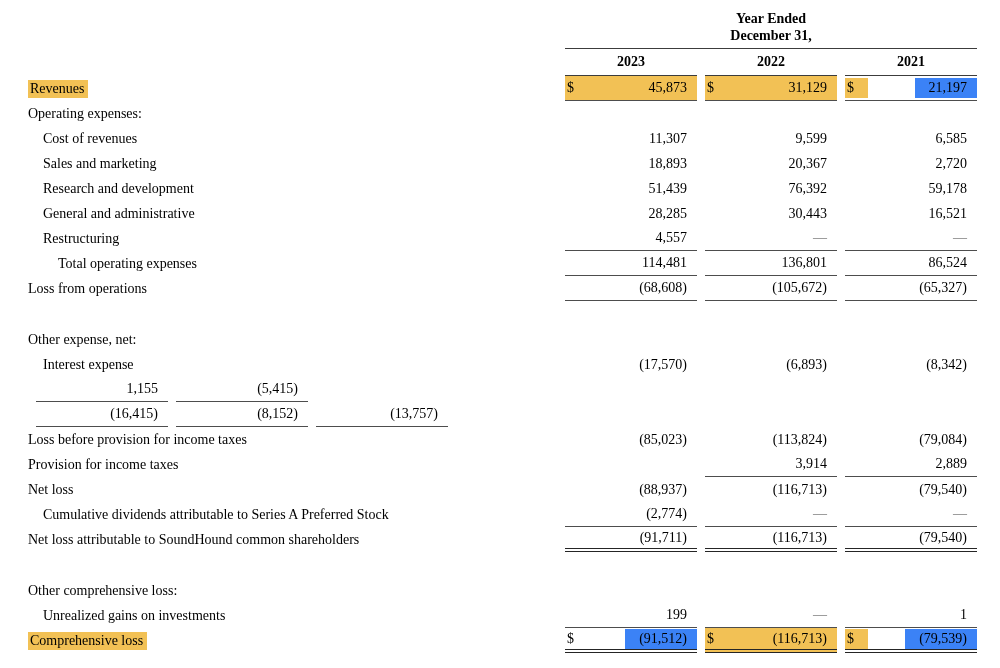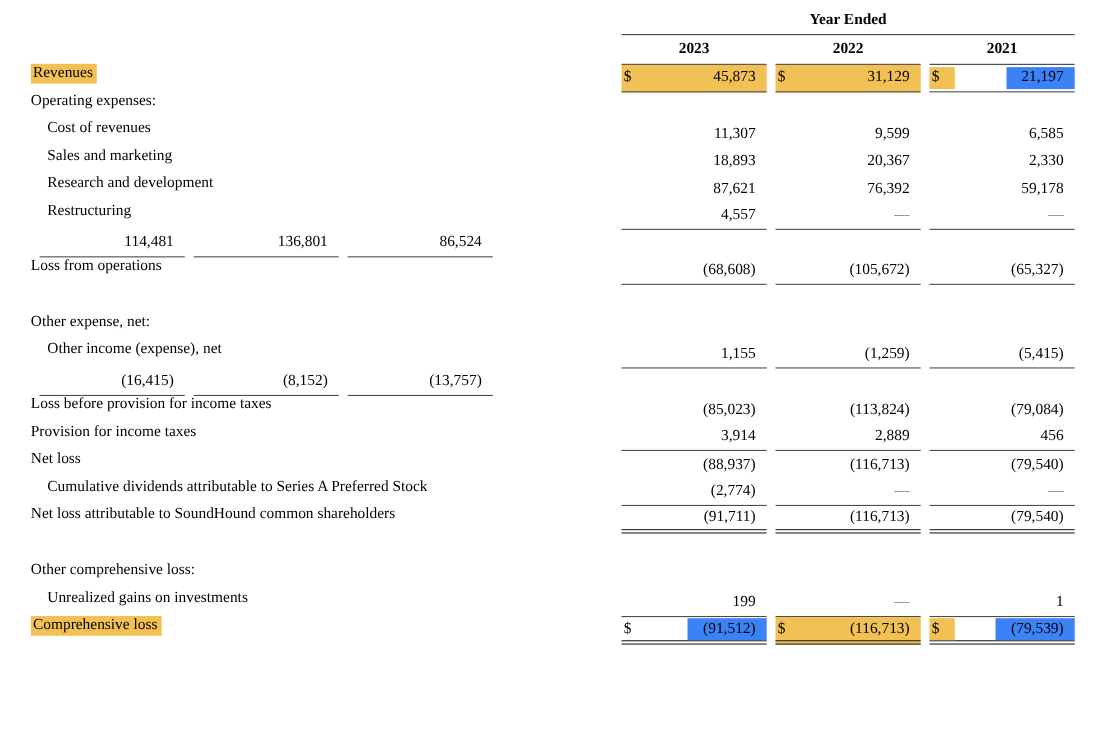"December 31," div { html: none -> <div>December 31,</div> }
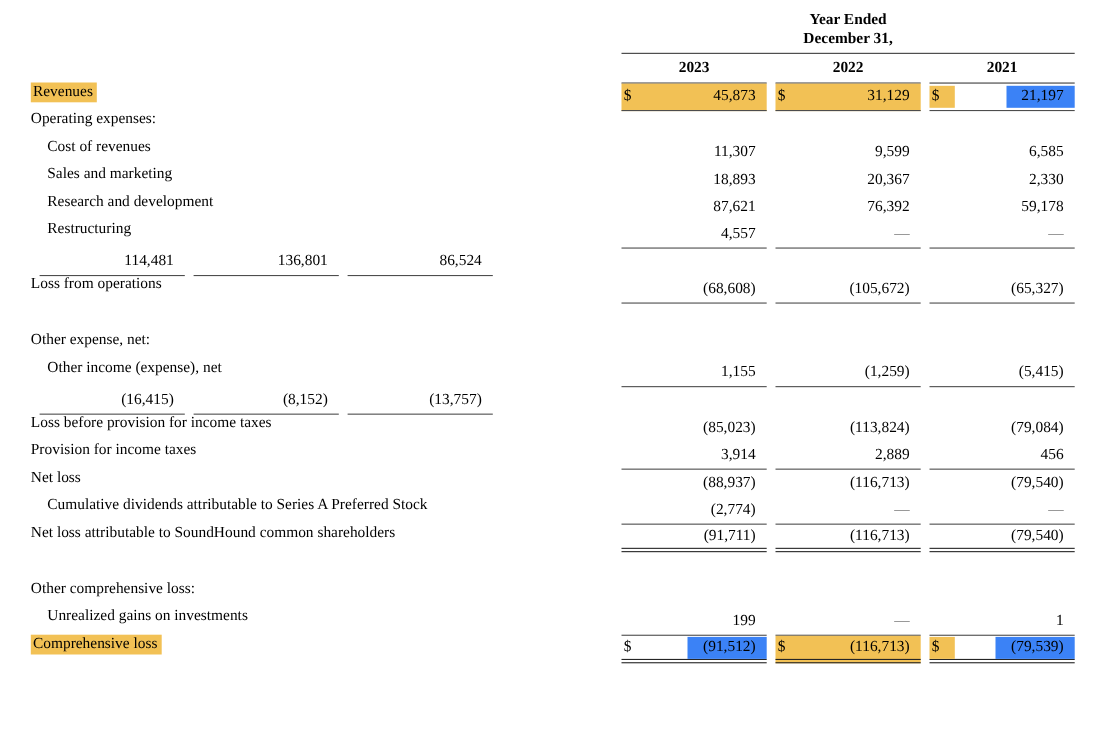"Revenues" .row { align-items: none -> center }
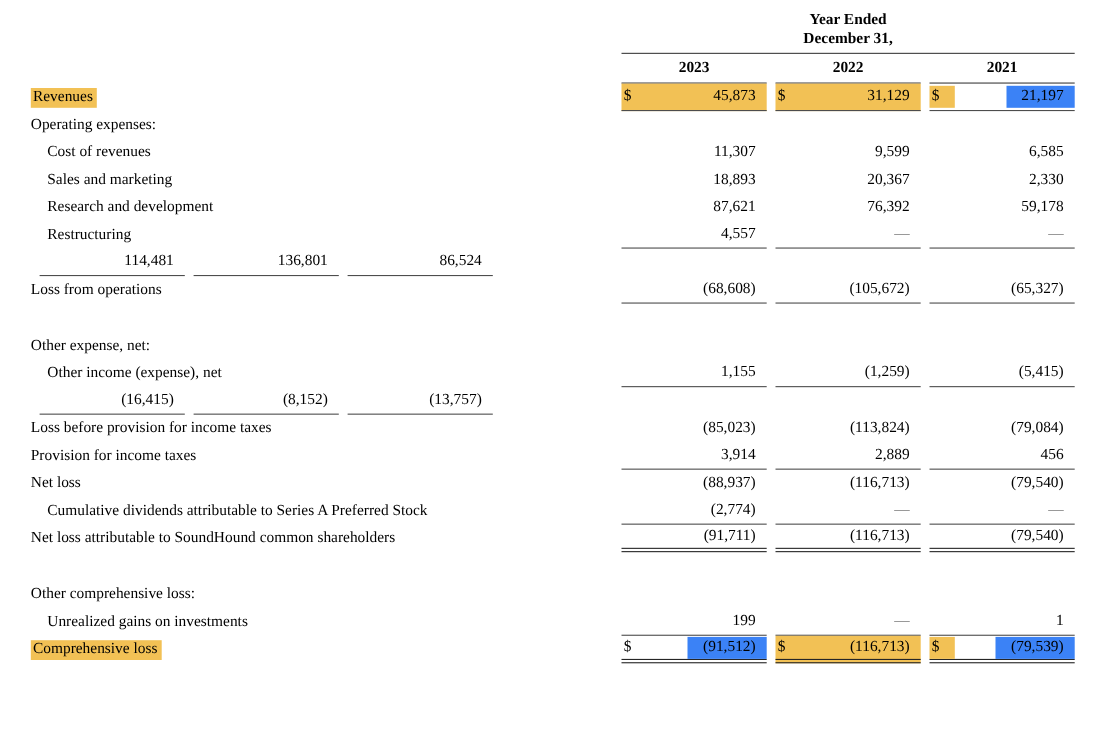"2,330" span.val { text: 2,330 -> 2,720 }
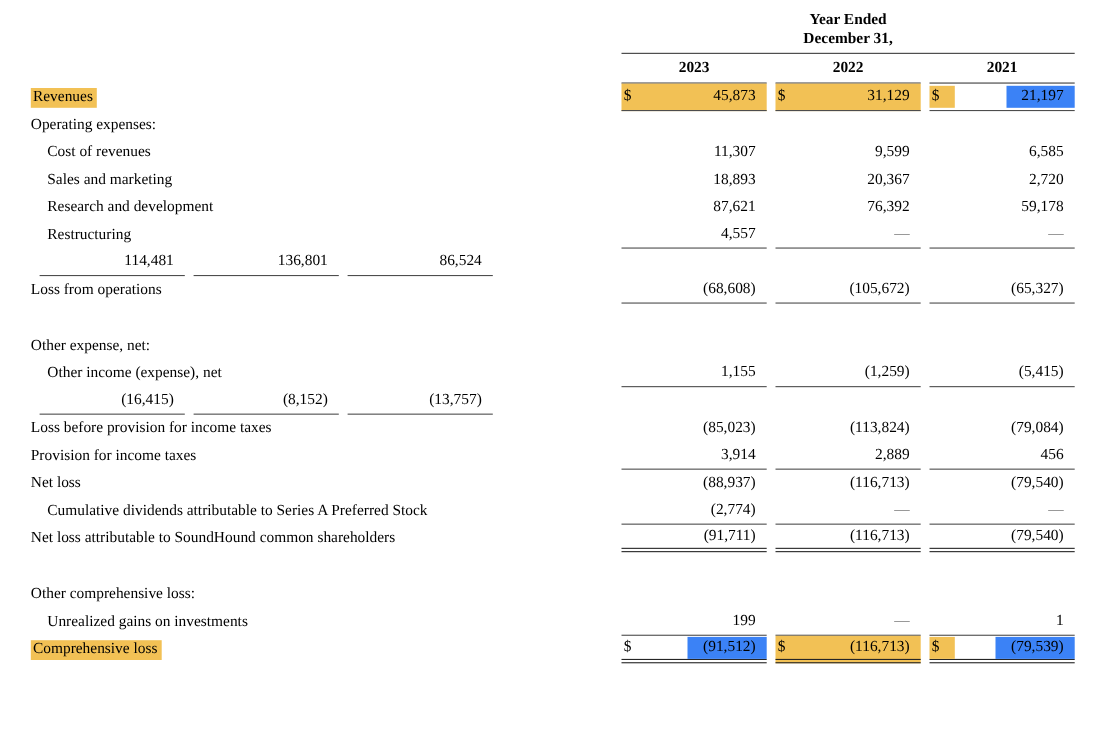"87,621" span.val { text: 87,621 -> 51,439 }
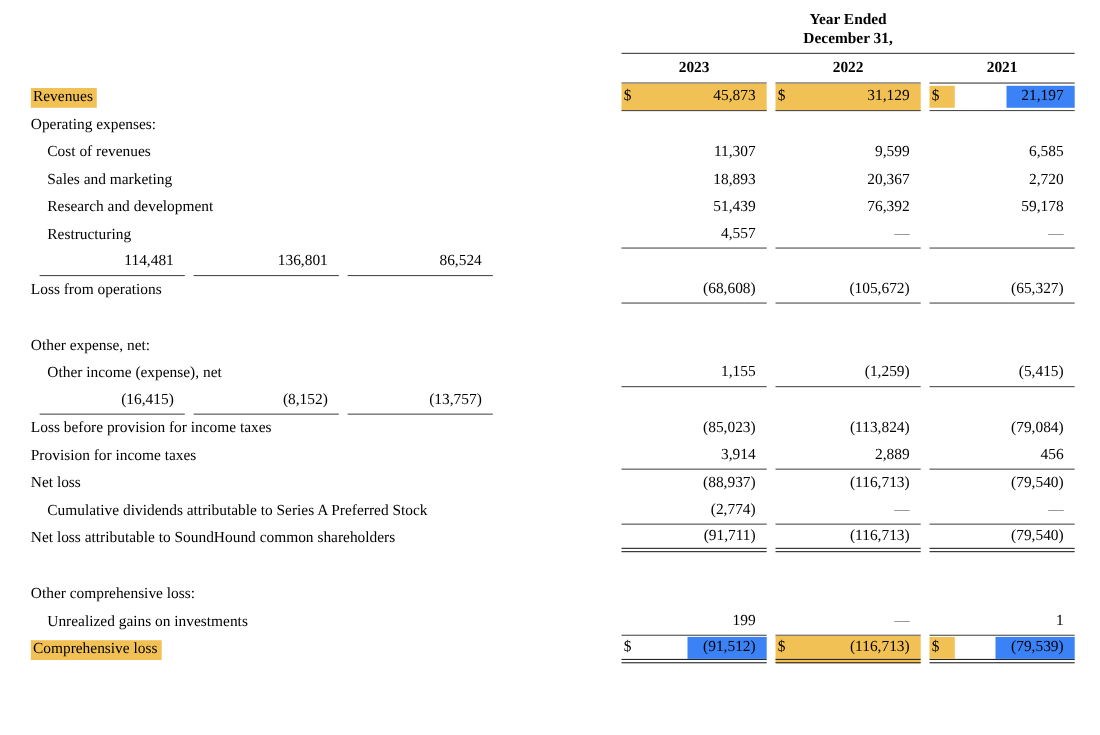"General and administrative" div.row { html: none -> <div> <div><span>General and administrative</span></div> <div> <span></span> <span>28,285</span> </div> <div> <span></span> <span>30,443</span> </div> <div> <span></span> <span>16,521</span> </div> </div> }
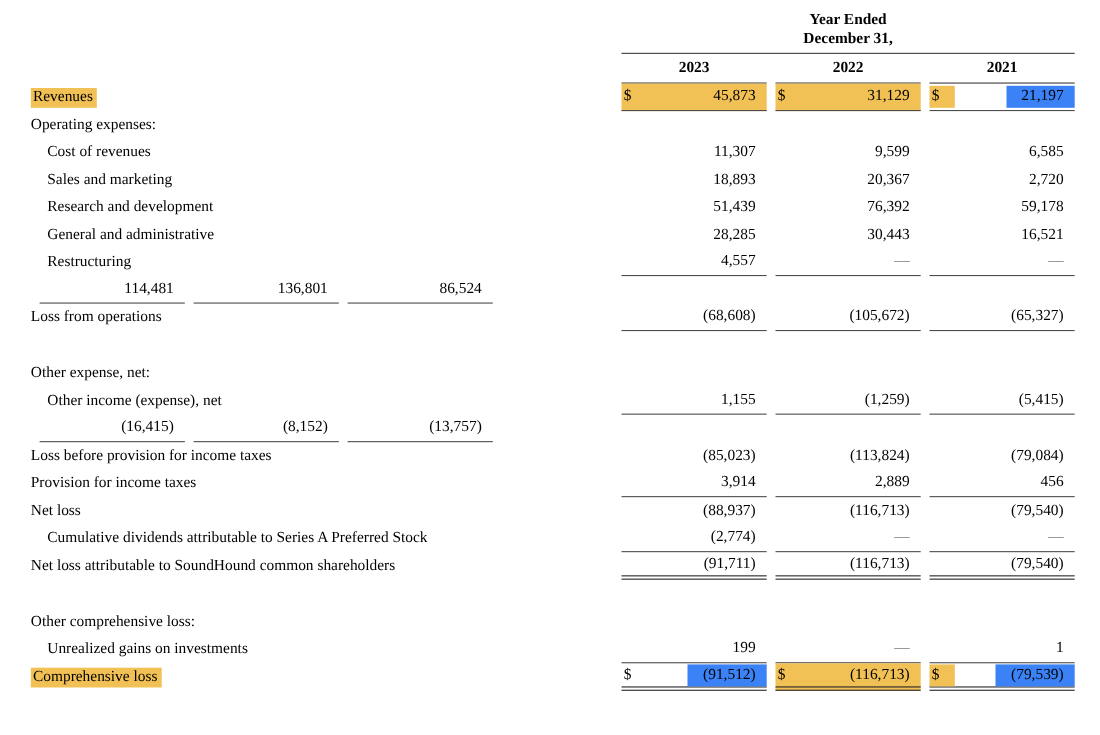"Total operating expenses" div.label { html: none -> <div><span>Total operating expenses</span></div> }
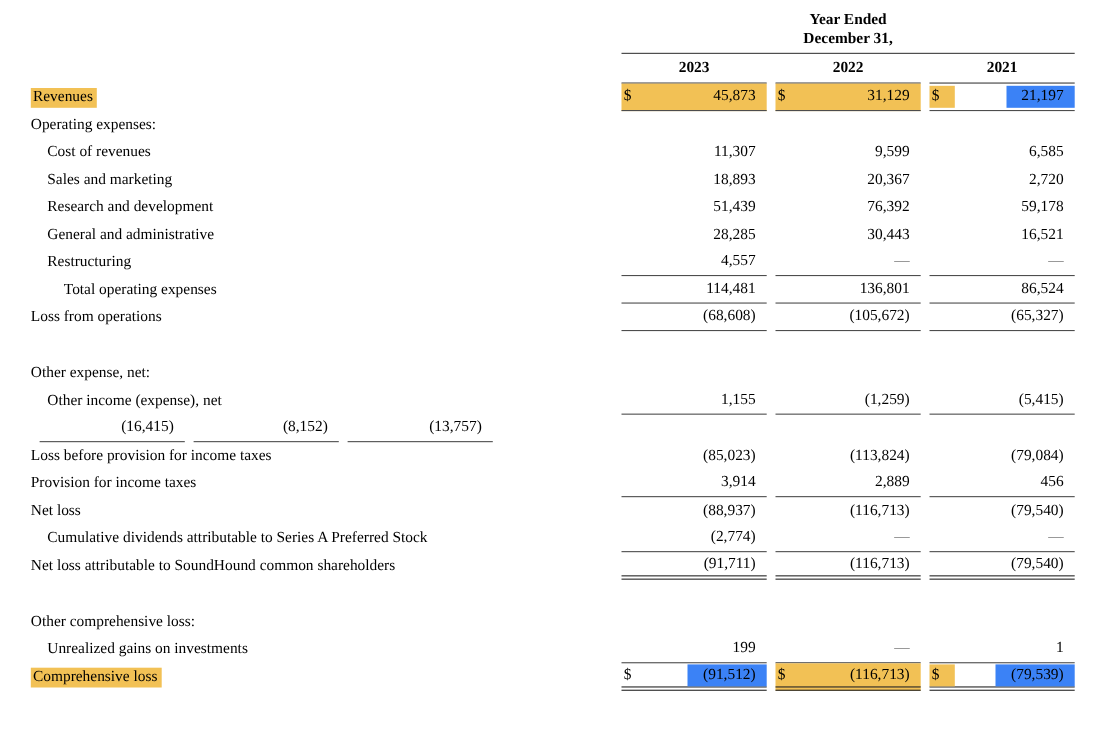"Interest expense" div.row { html: none -> <div> <div><span>Interest expense</span></div> <div> <span></span> <span>(17,570)</span> </div> <div> <span></span> <span>(6,893)</span> </div> <div> <span></span> <span>(8,342)</span> </div> </div> }
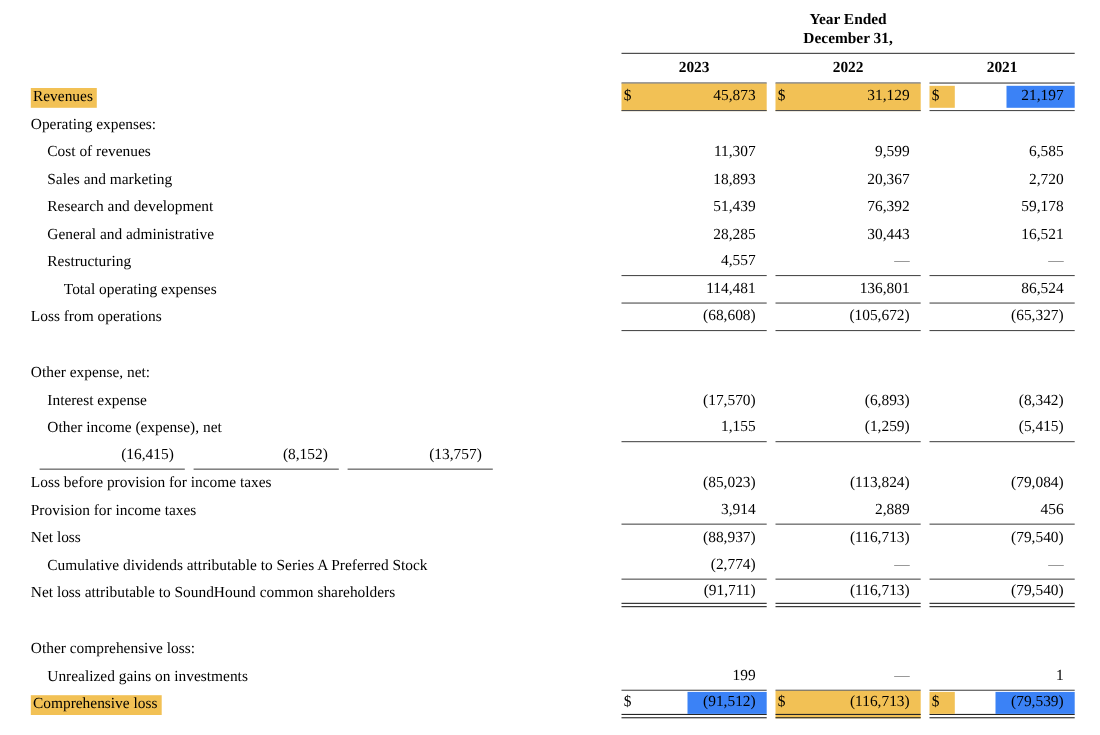"Other income (expense), net" div.label { html: <div><span>Other income (expense), net</span></div> -> none }
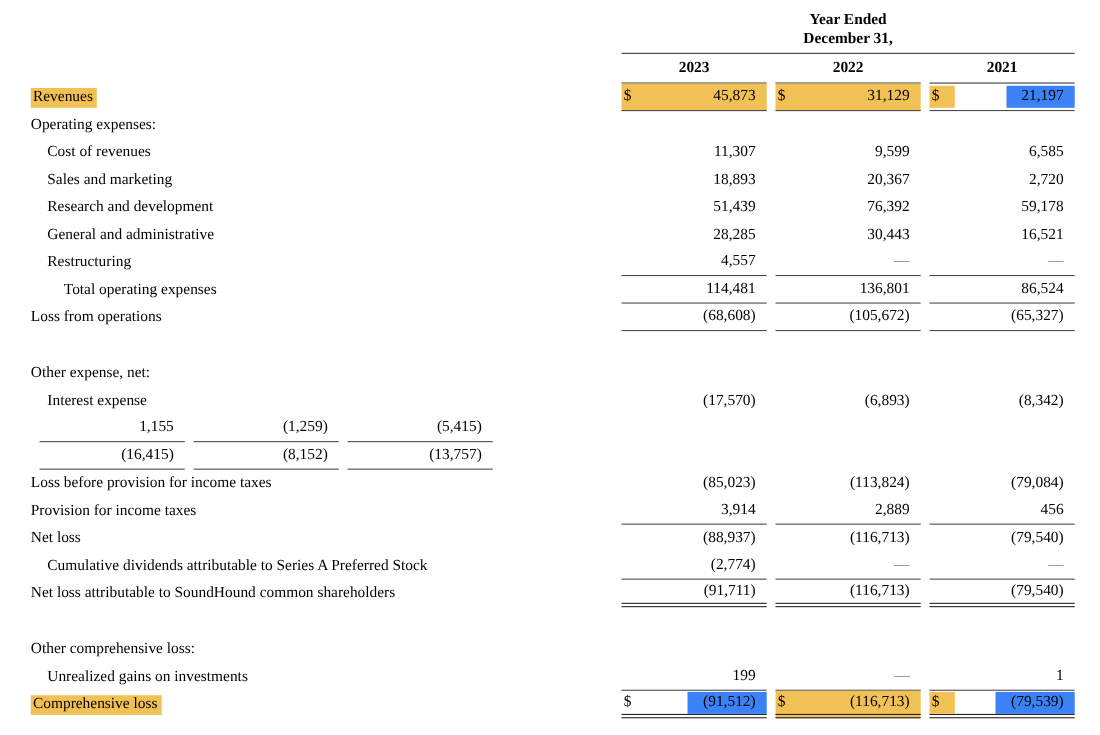"(1,259)" div.col { html: <div> <span></span> <span>(1,259)</span> </div> -> none }
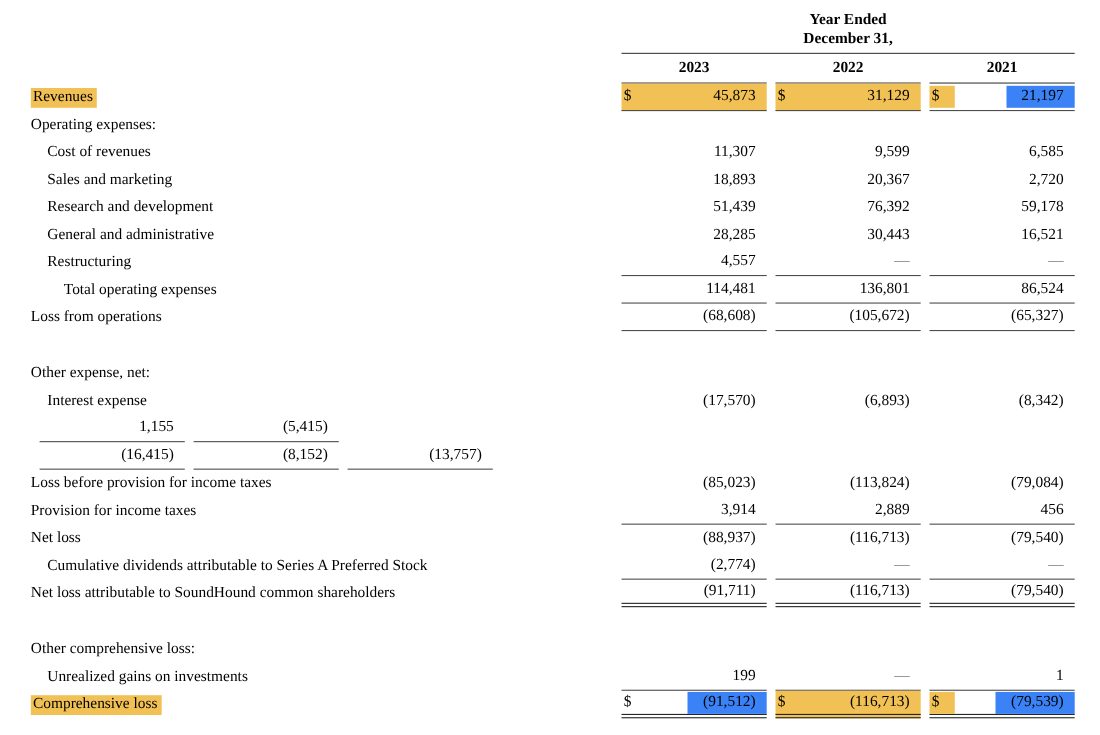"456" div.col { html: <div> <span></span> <span>456</span> </div> -> none }
